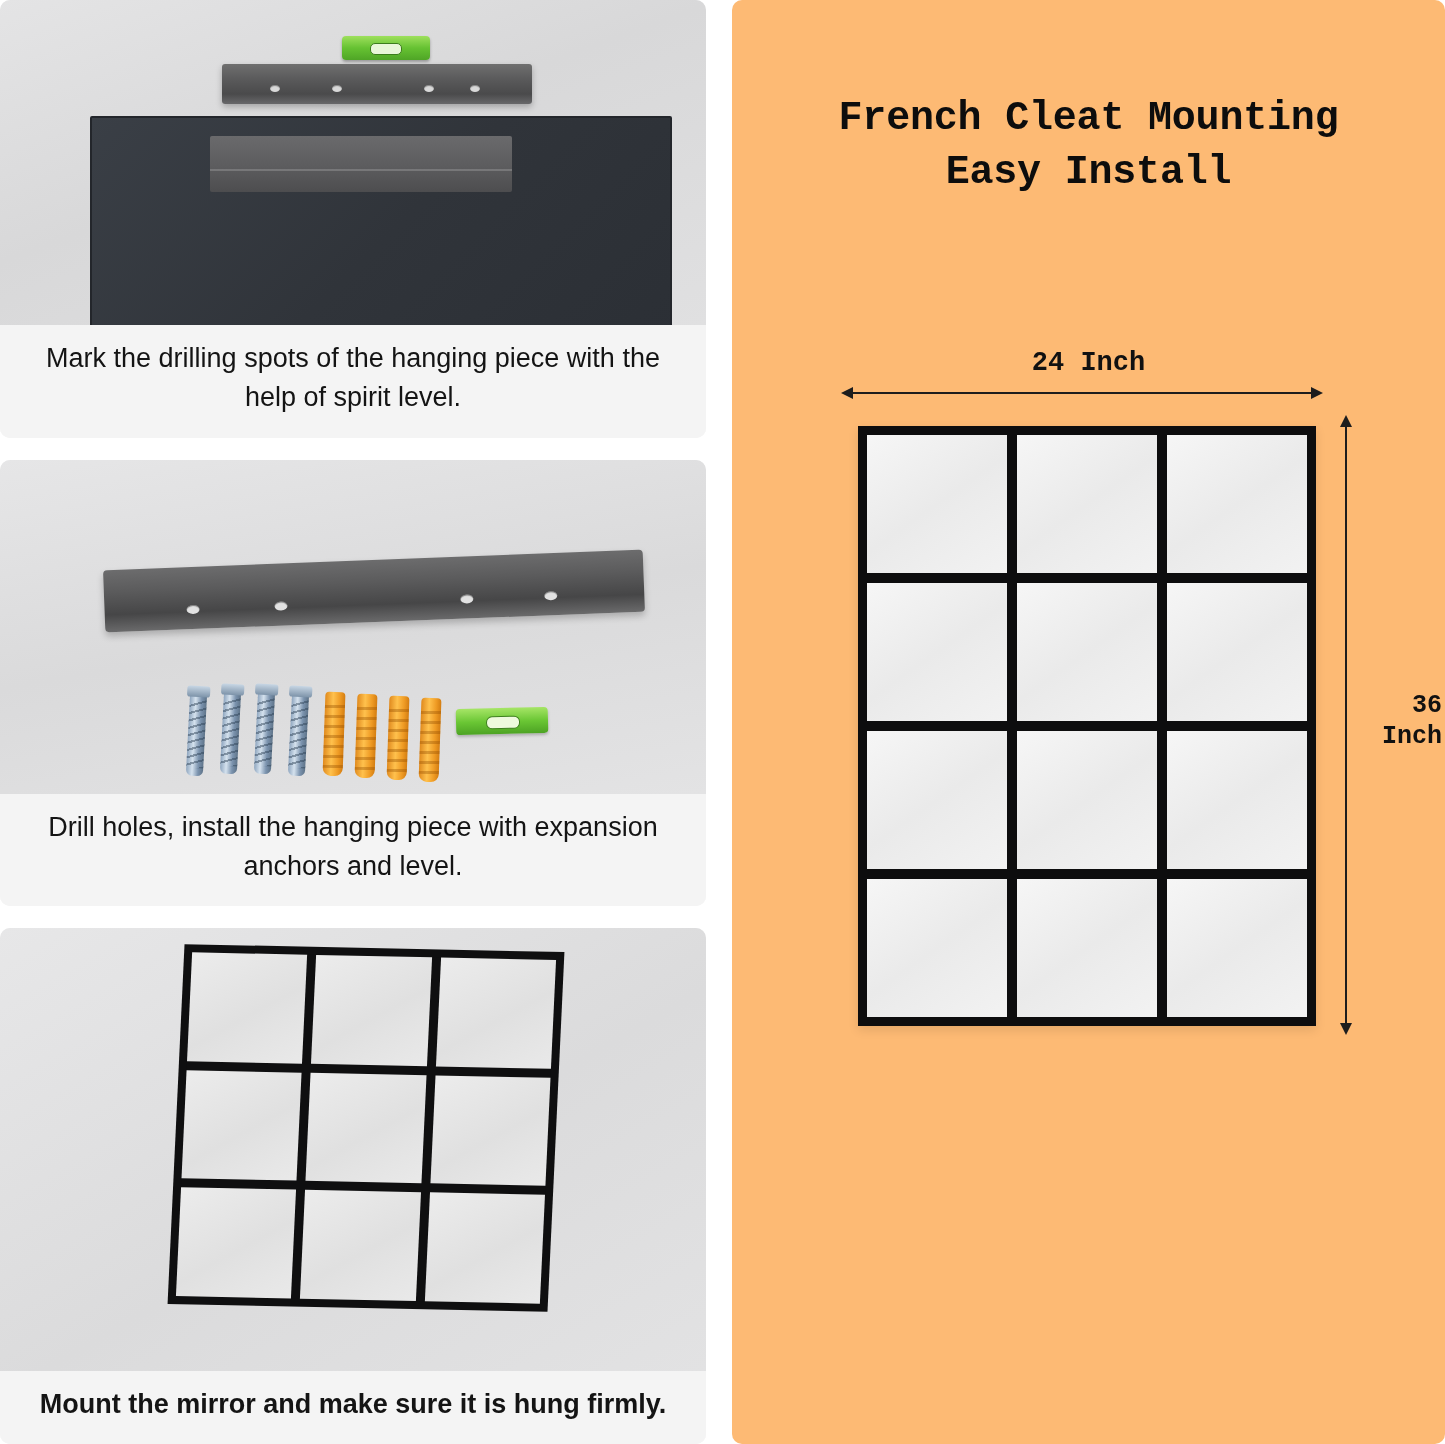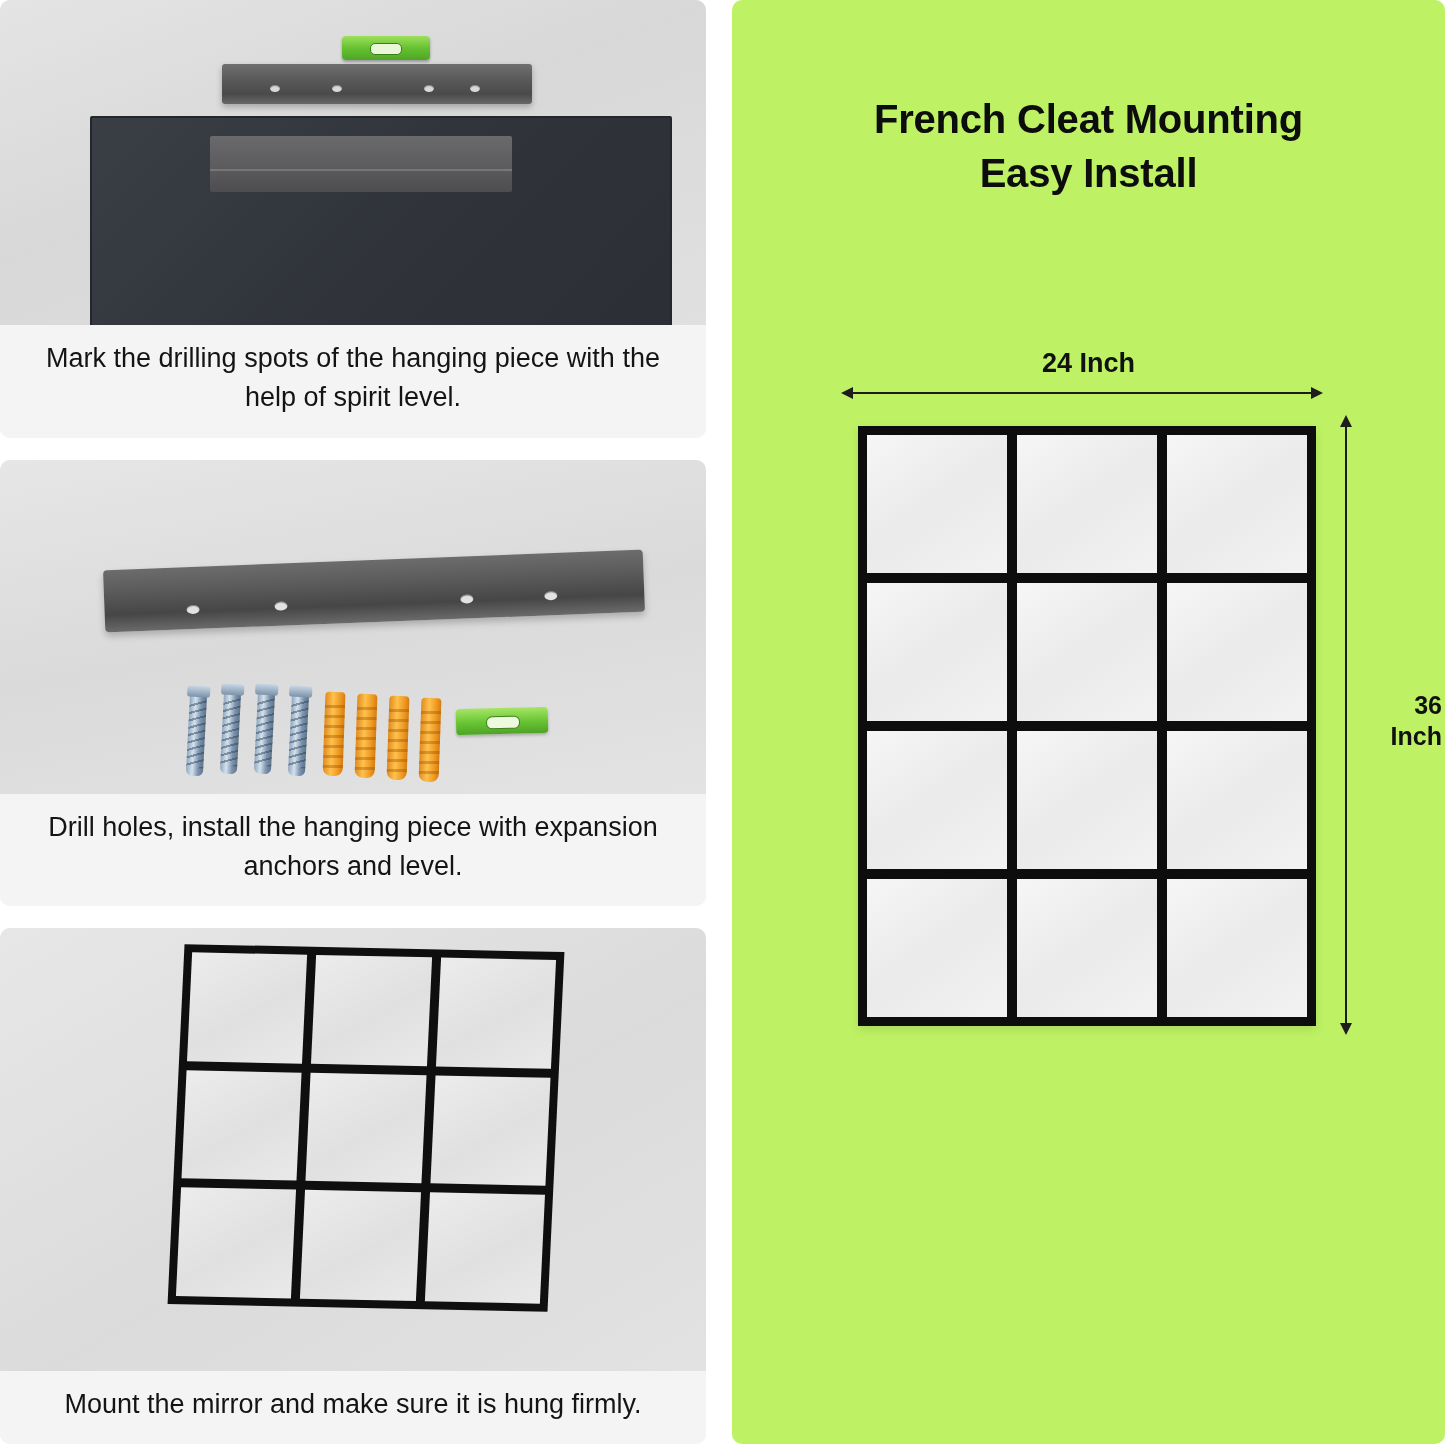"French Cleat Mounting" .right-panel { background: #bef264 -> #fdba74; font-family: none -> Liberation Mono, monospace }
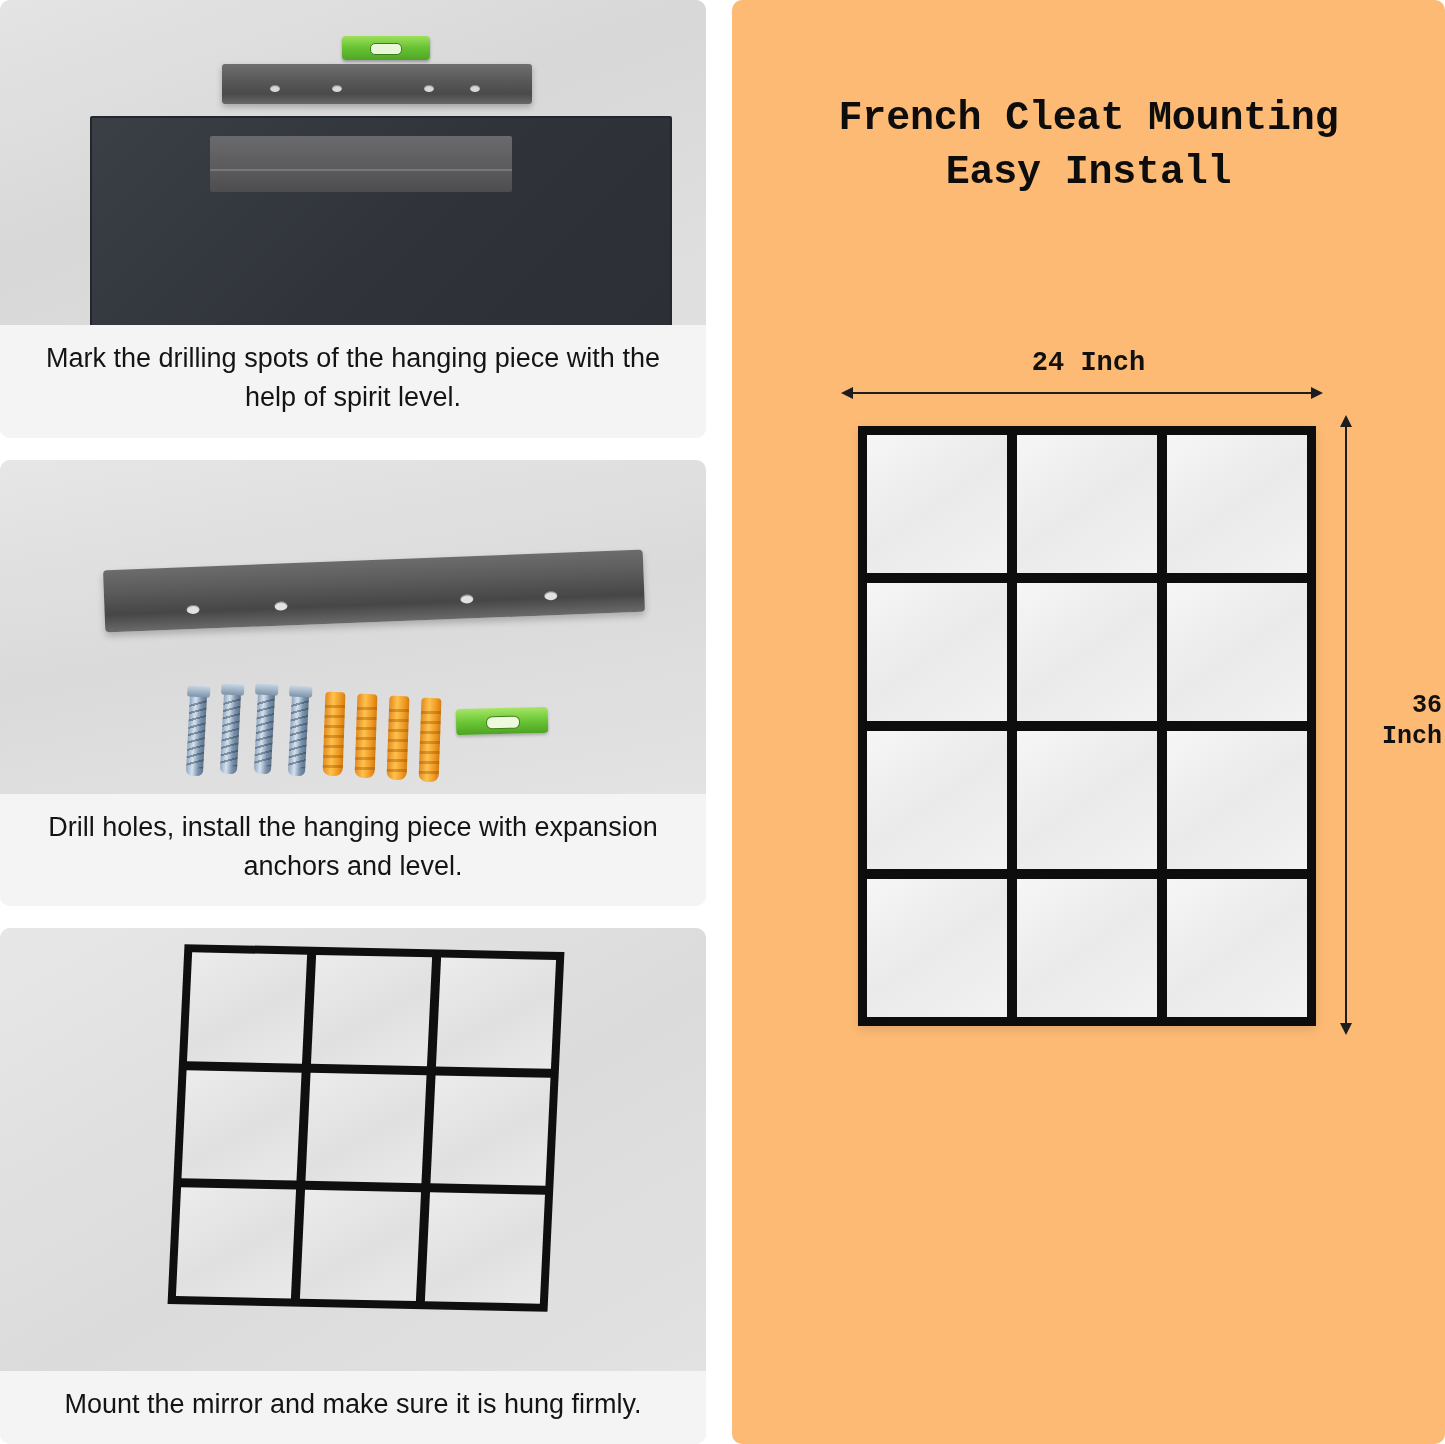"Mount the mirror and make" .step-3 { font-weight: none -> bold }
